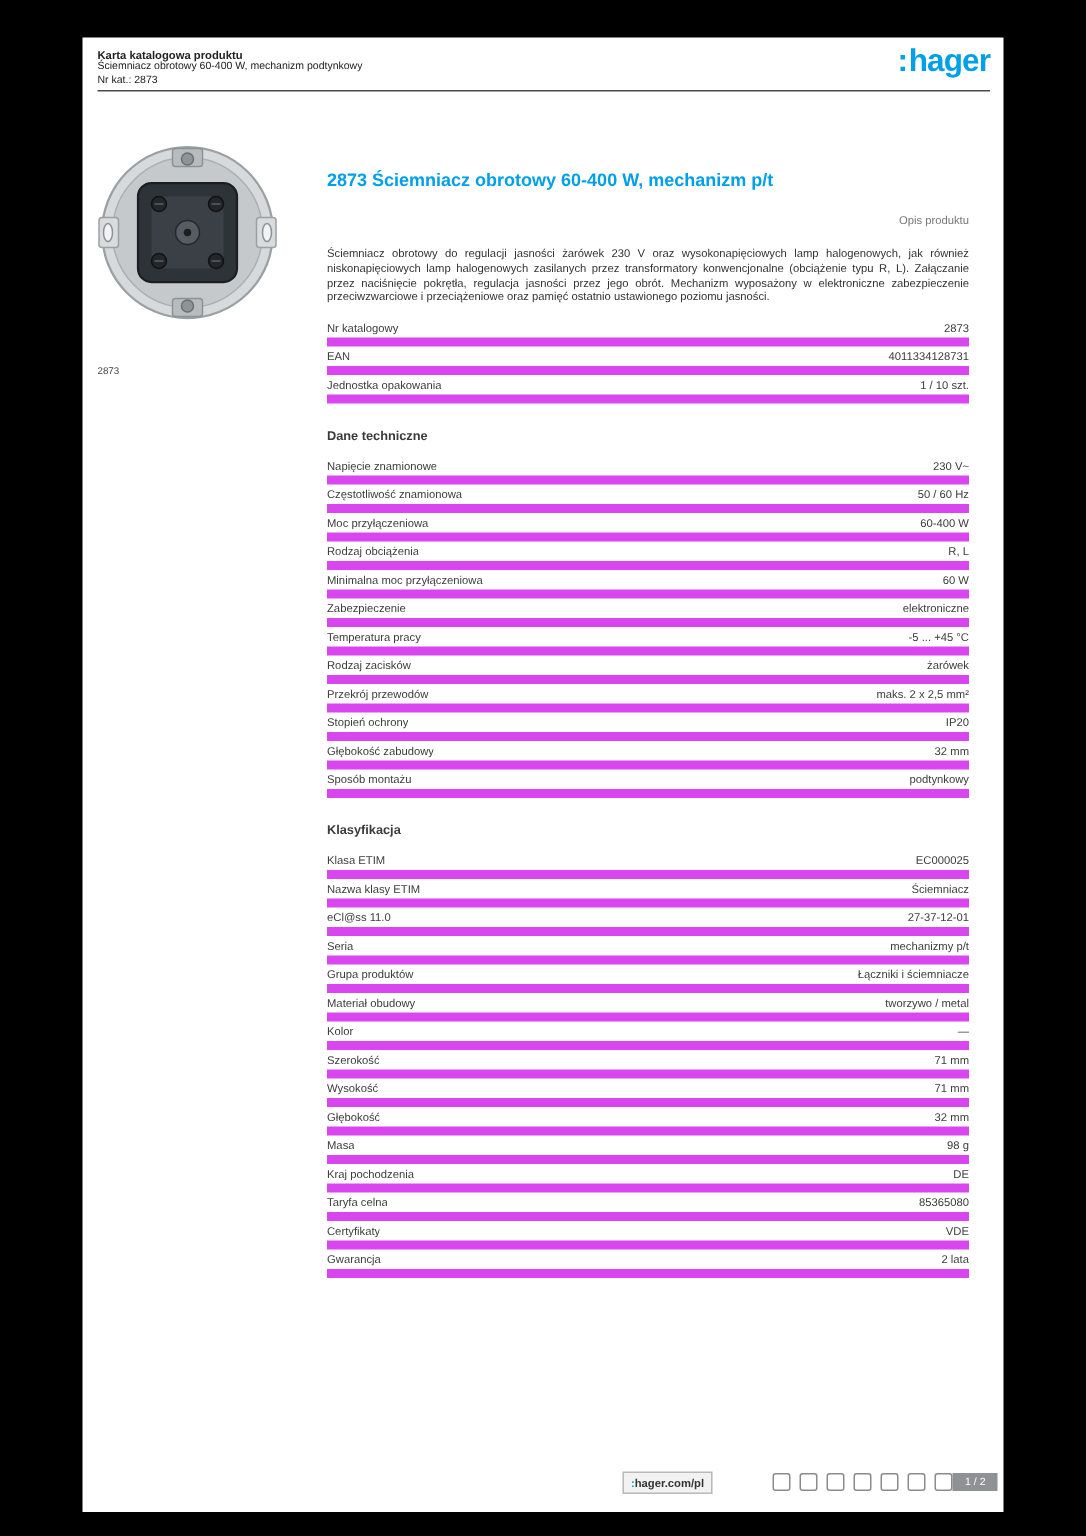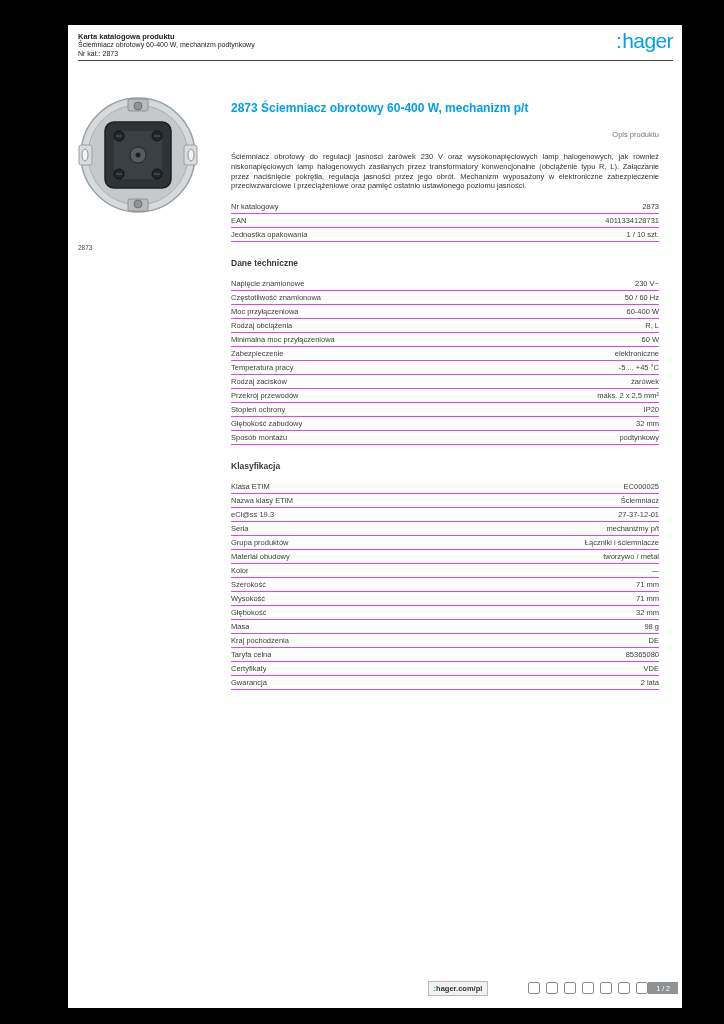"Karta katalogowa produktu" .page { margin-left: 13px -> none }
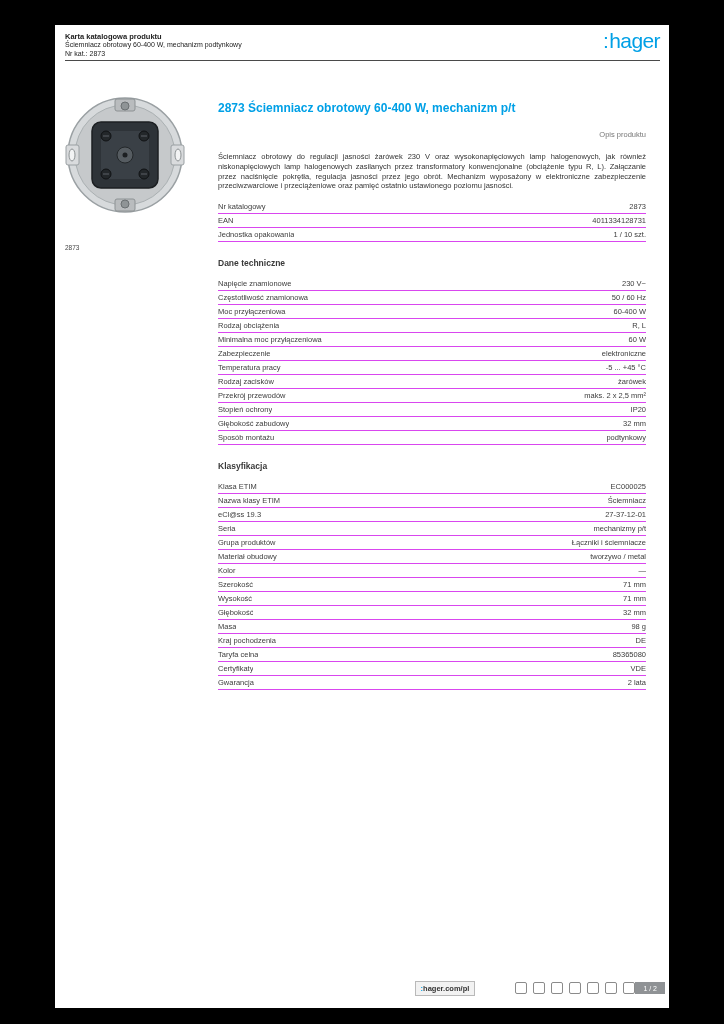":hager" .logo { font-weight: normal -> bold }
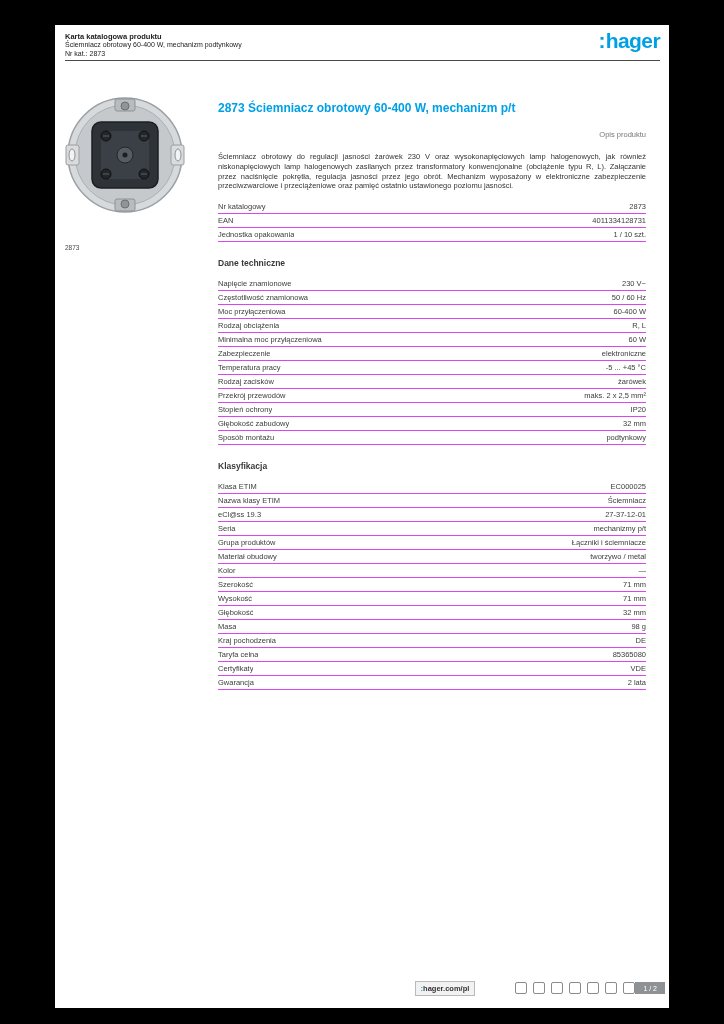"2873 Ściemniacz obrotowy 60-400 W," .content { top: 76px -> 88px }
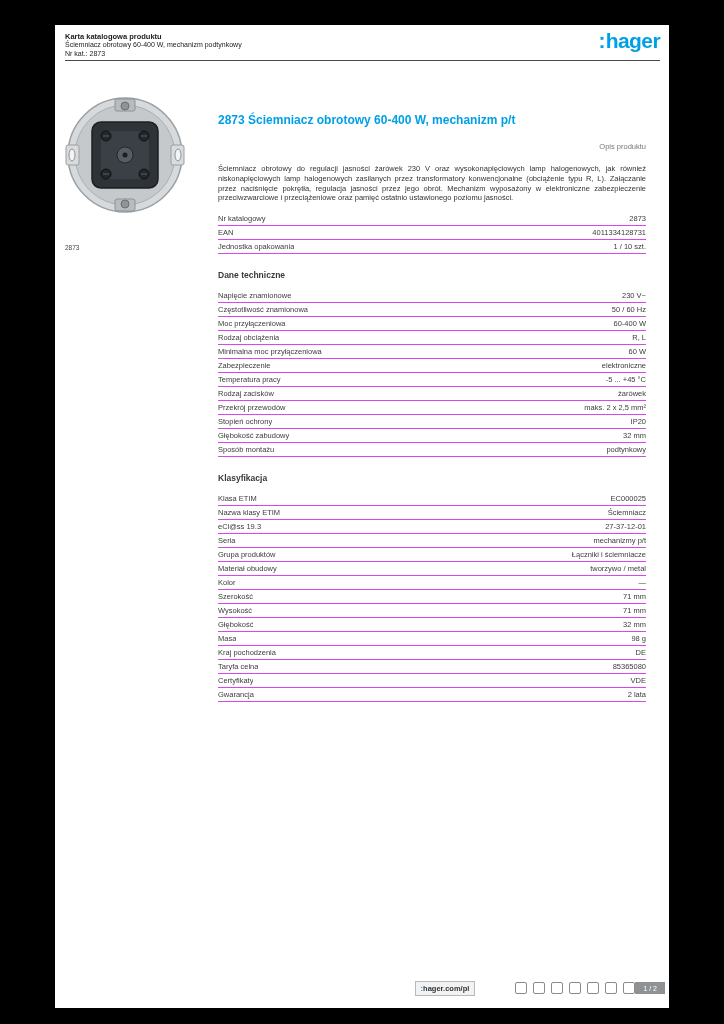"Nr katalogowy" .spec-row { border-bottom: 1px solid #d946ef -> 6px solid #d946ef }
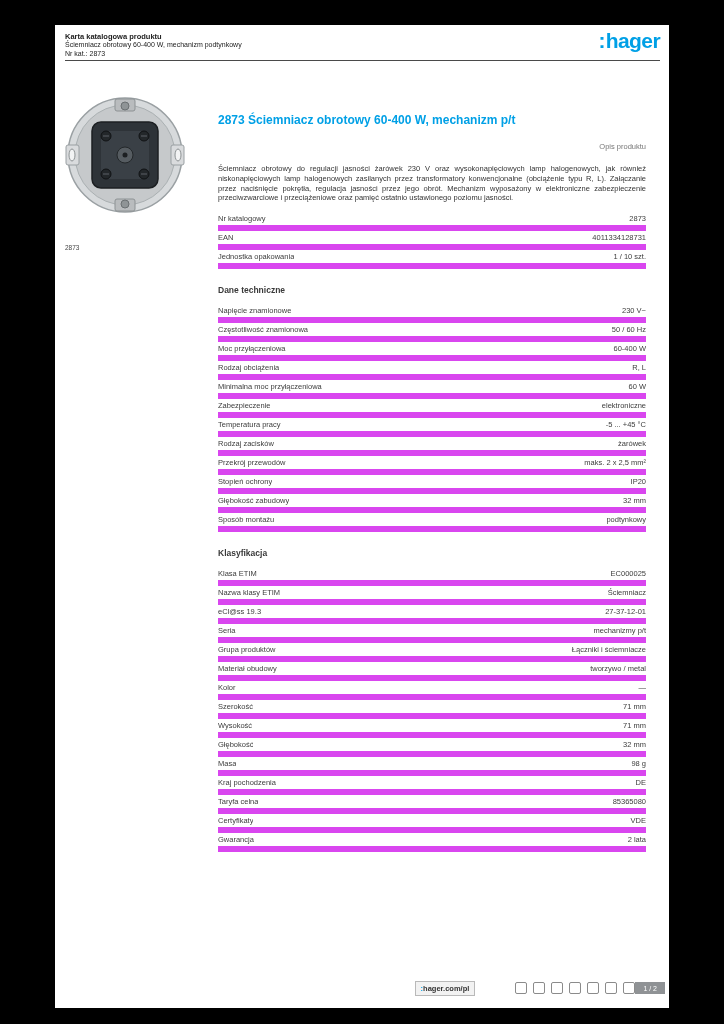"eCl@ss 19.3" span.spec-label { text: 19.3 -> 11.0 }
